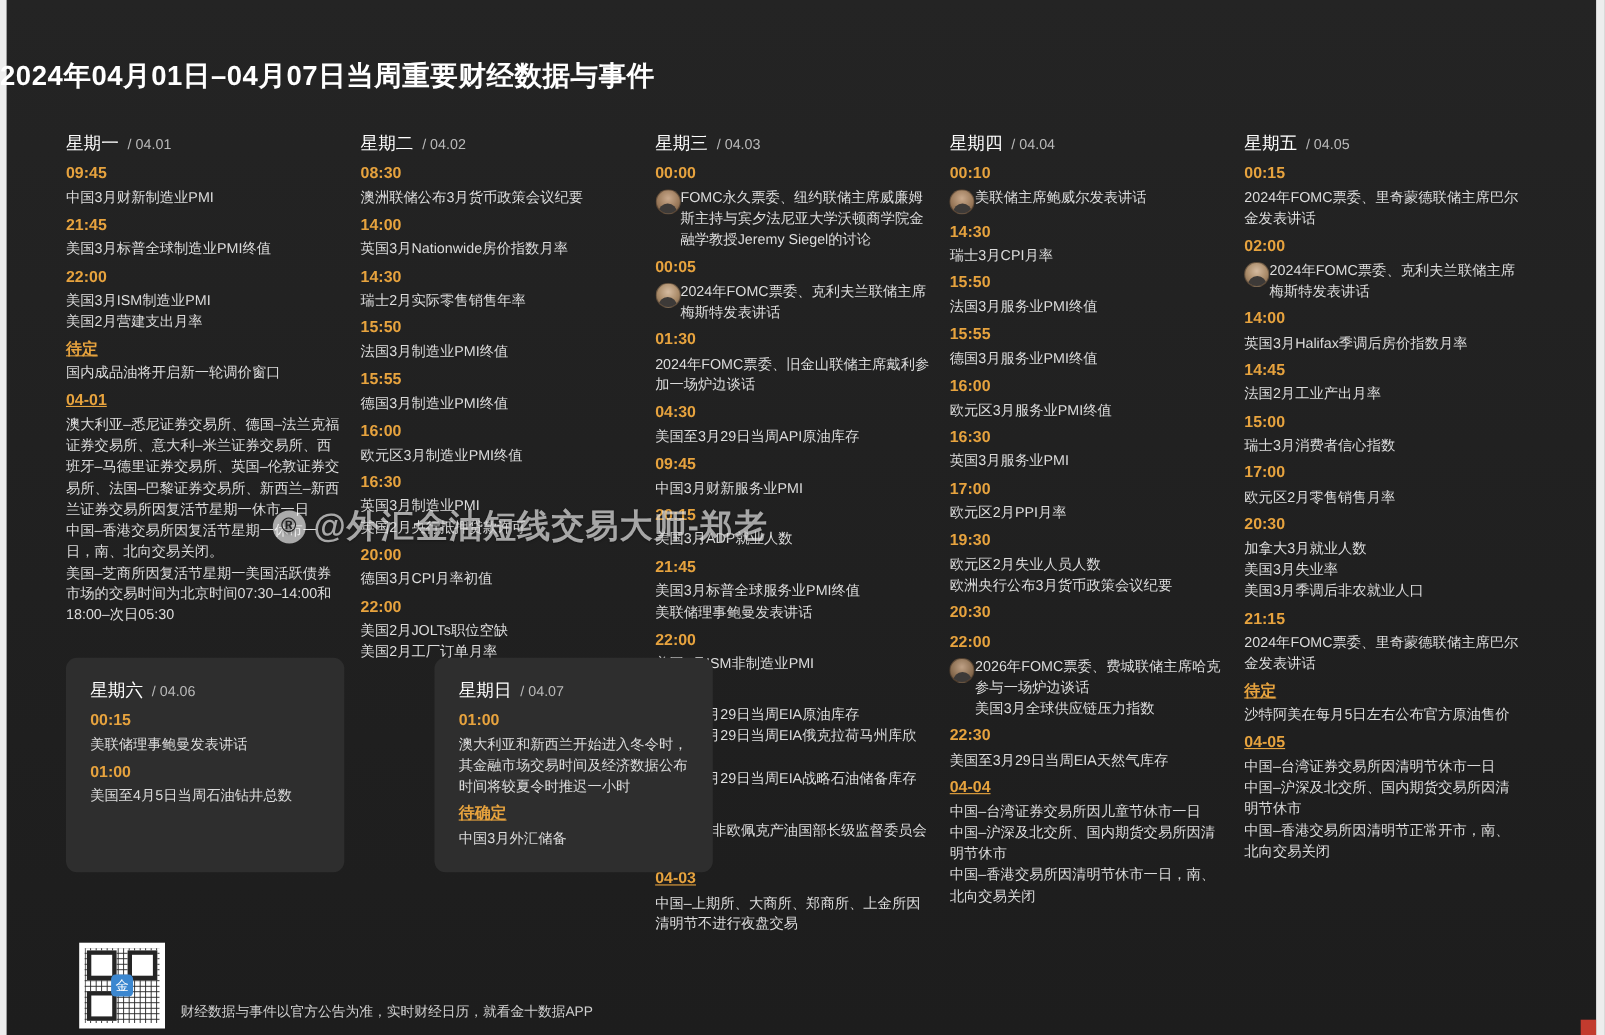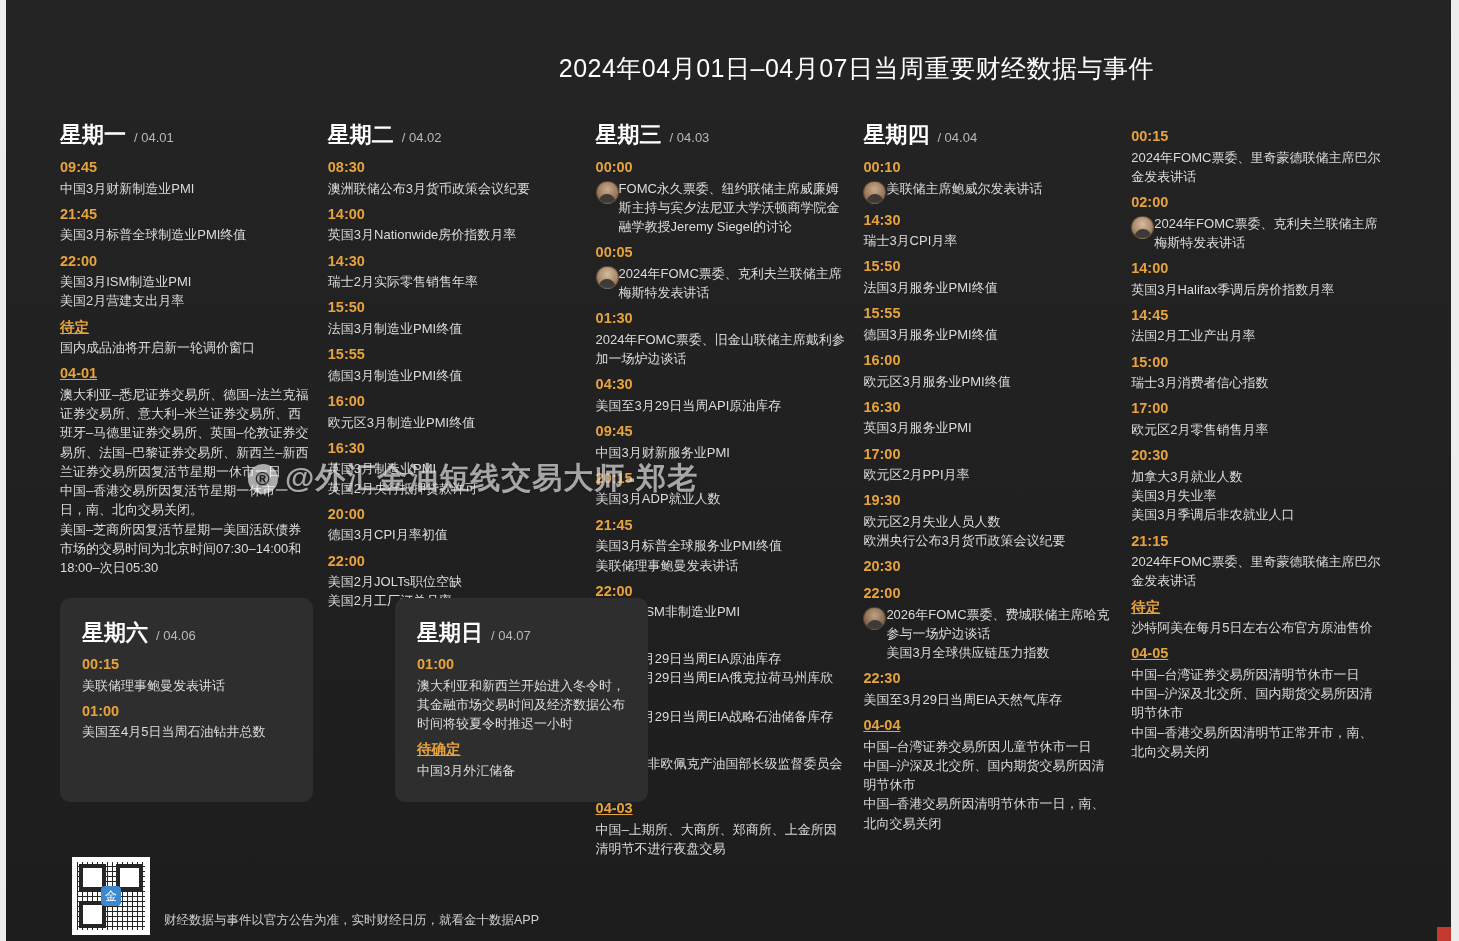"2024年04月01日–04月07日当周重要财经数据与事件" h1.title { font-weight: normal -> bold; text-align: right -> left }
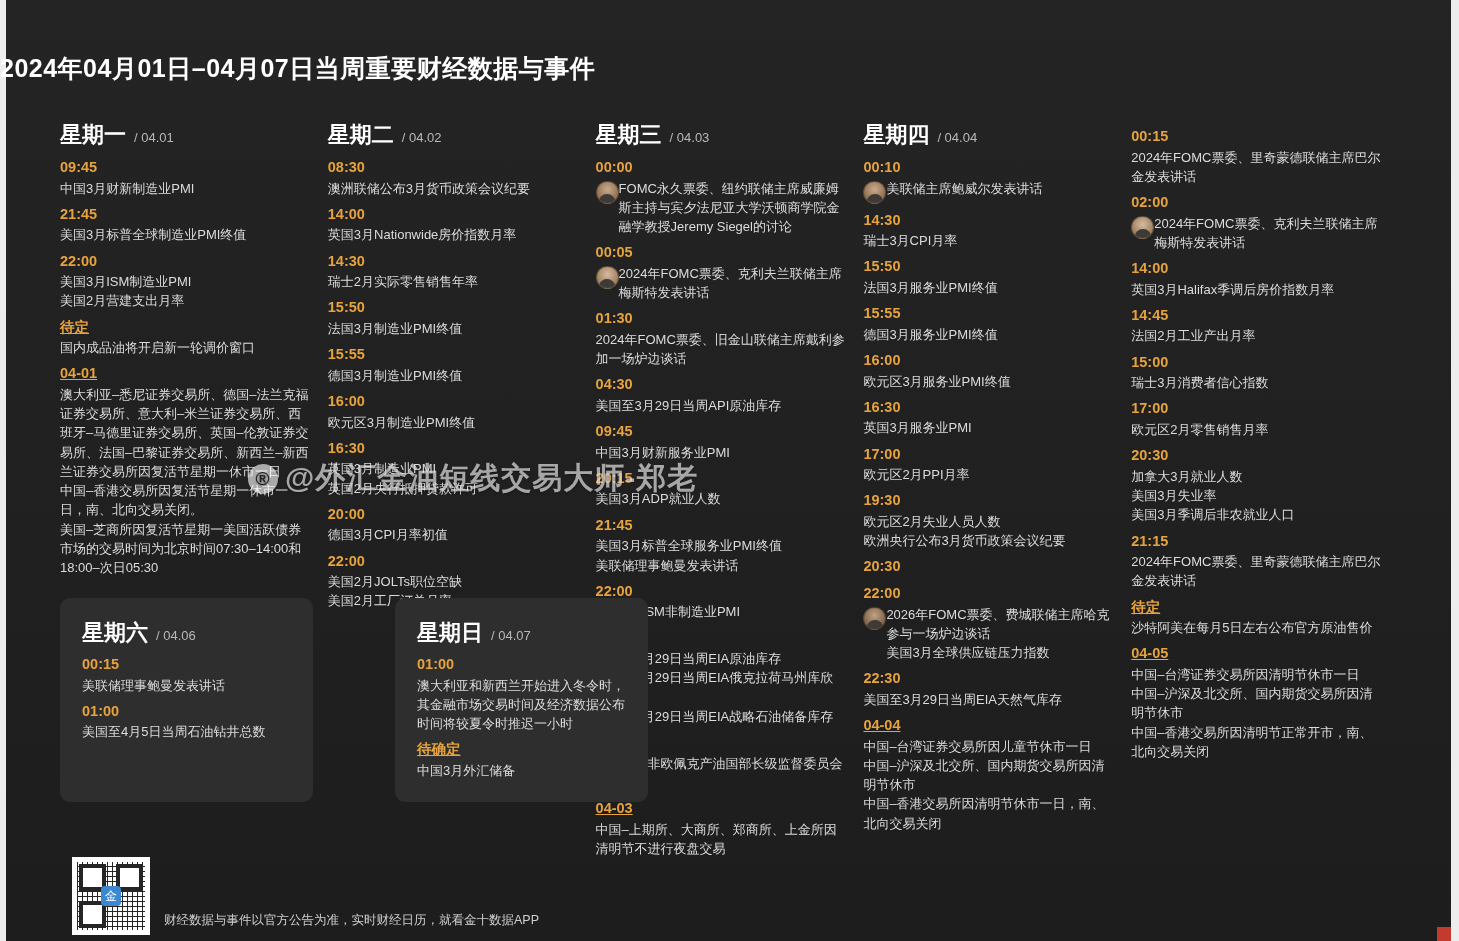"星期一" .day-name { font-size: 22px -> 16px; font-weight: bold -> normal }
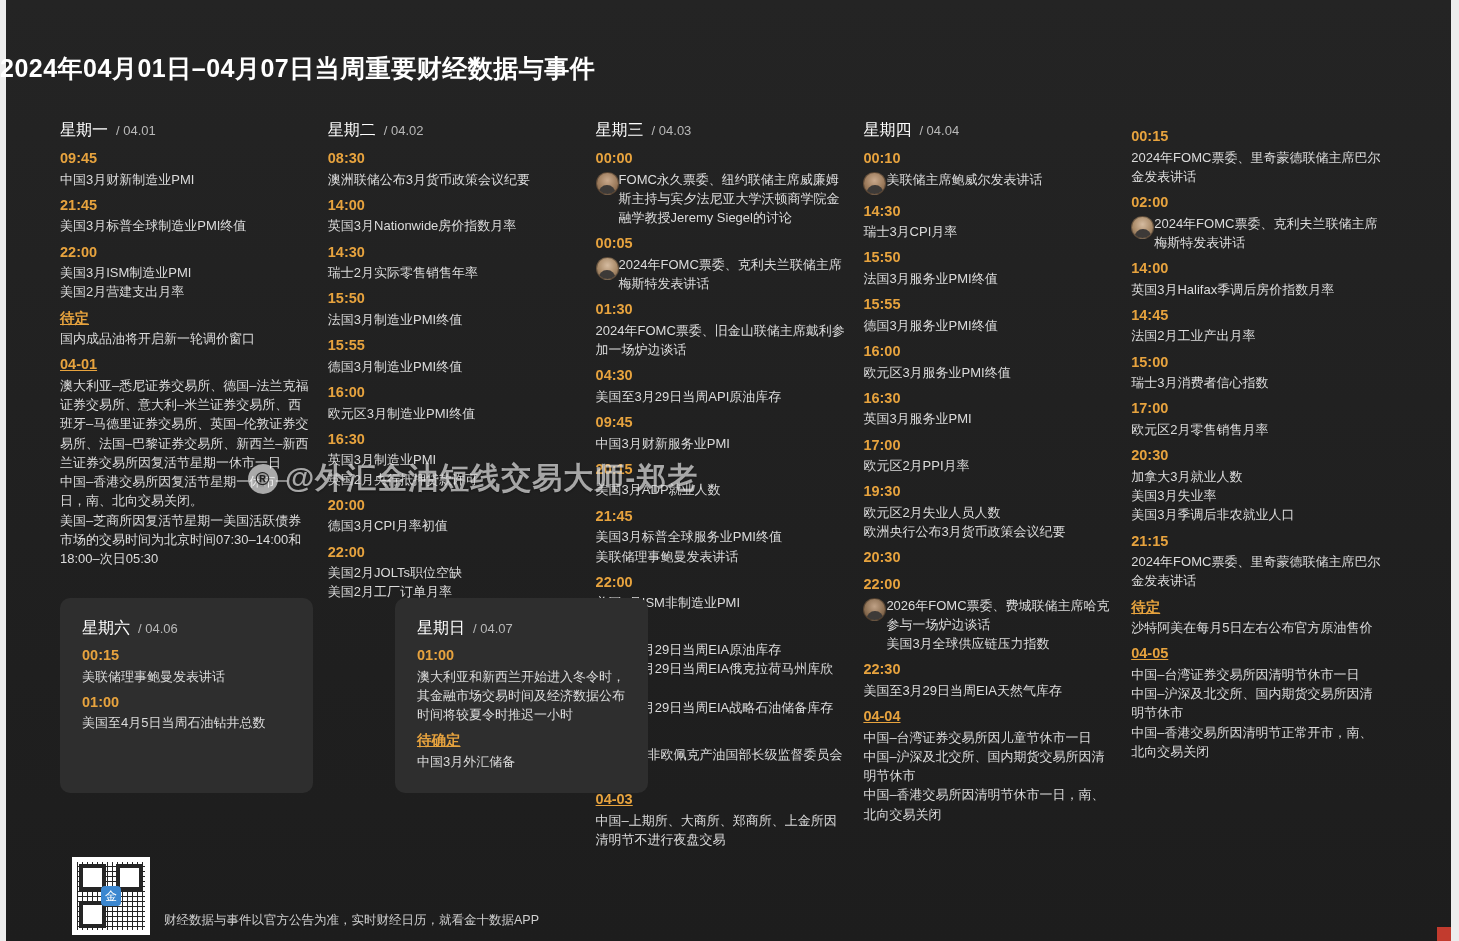"星期五" div.day-head { html: none -> <div> <span>星期五</span> <span>/ 04.05</span> </div> }
